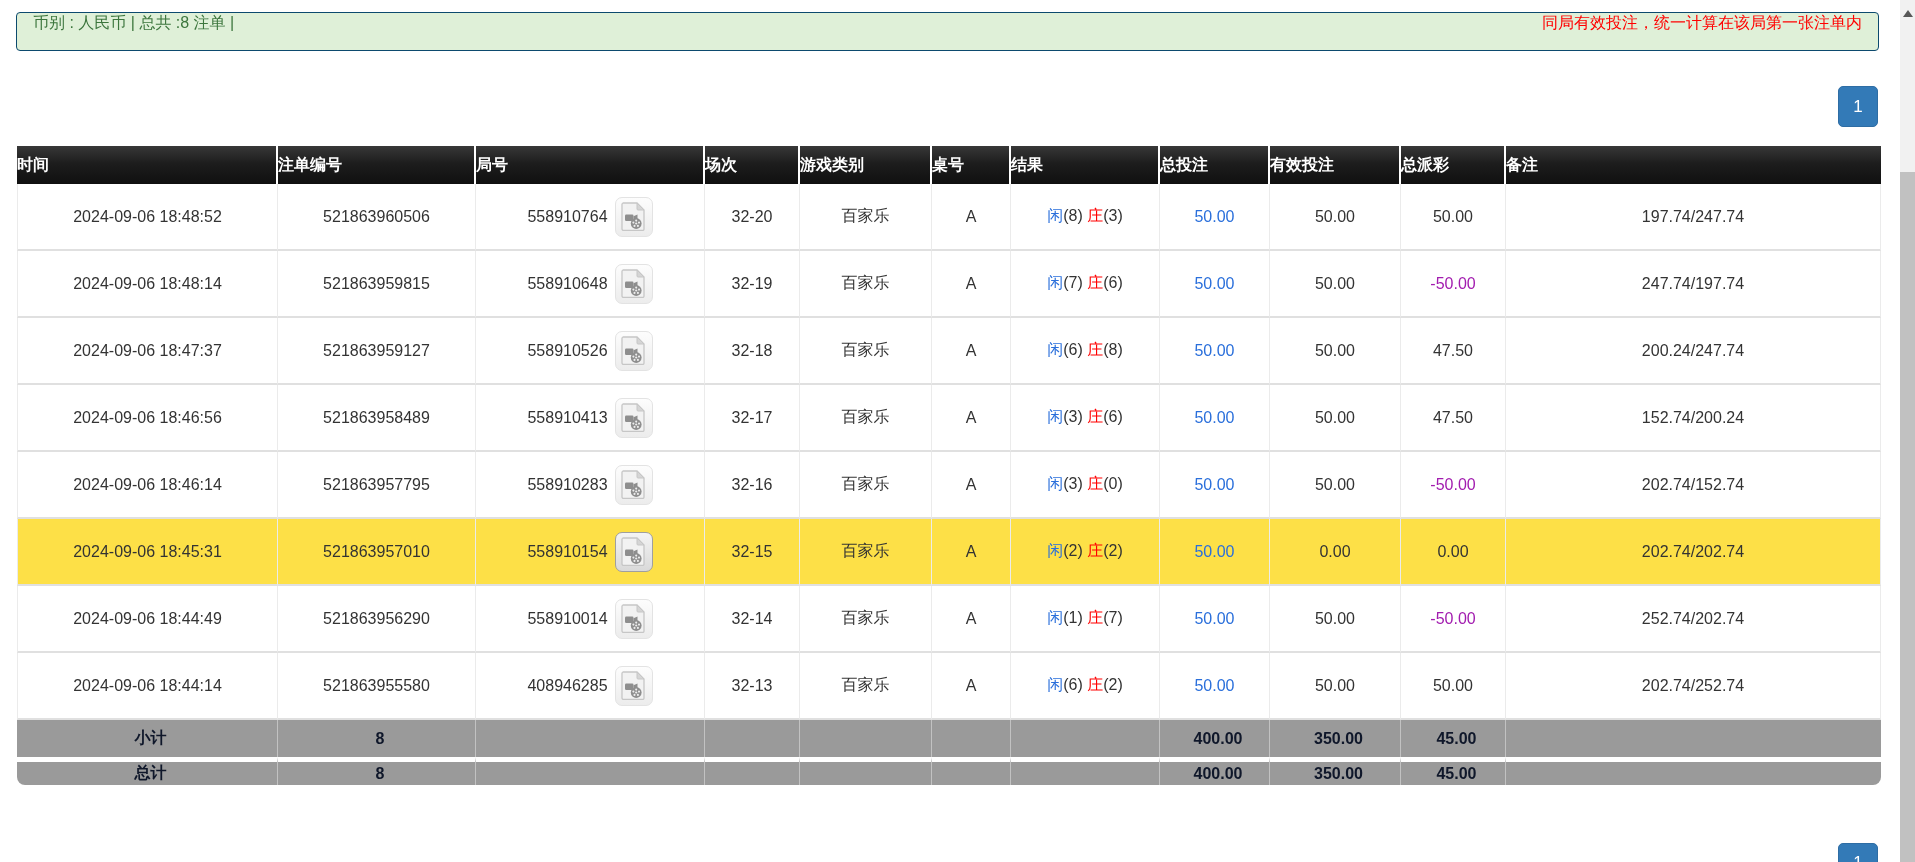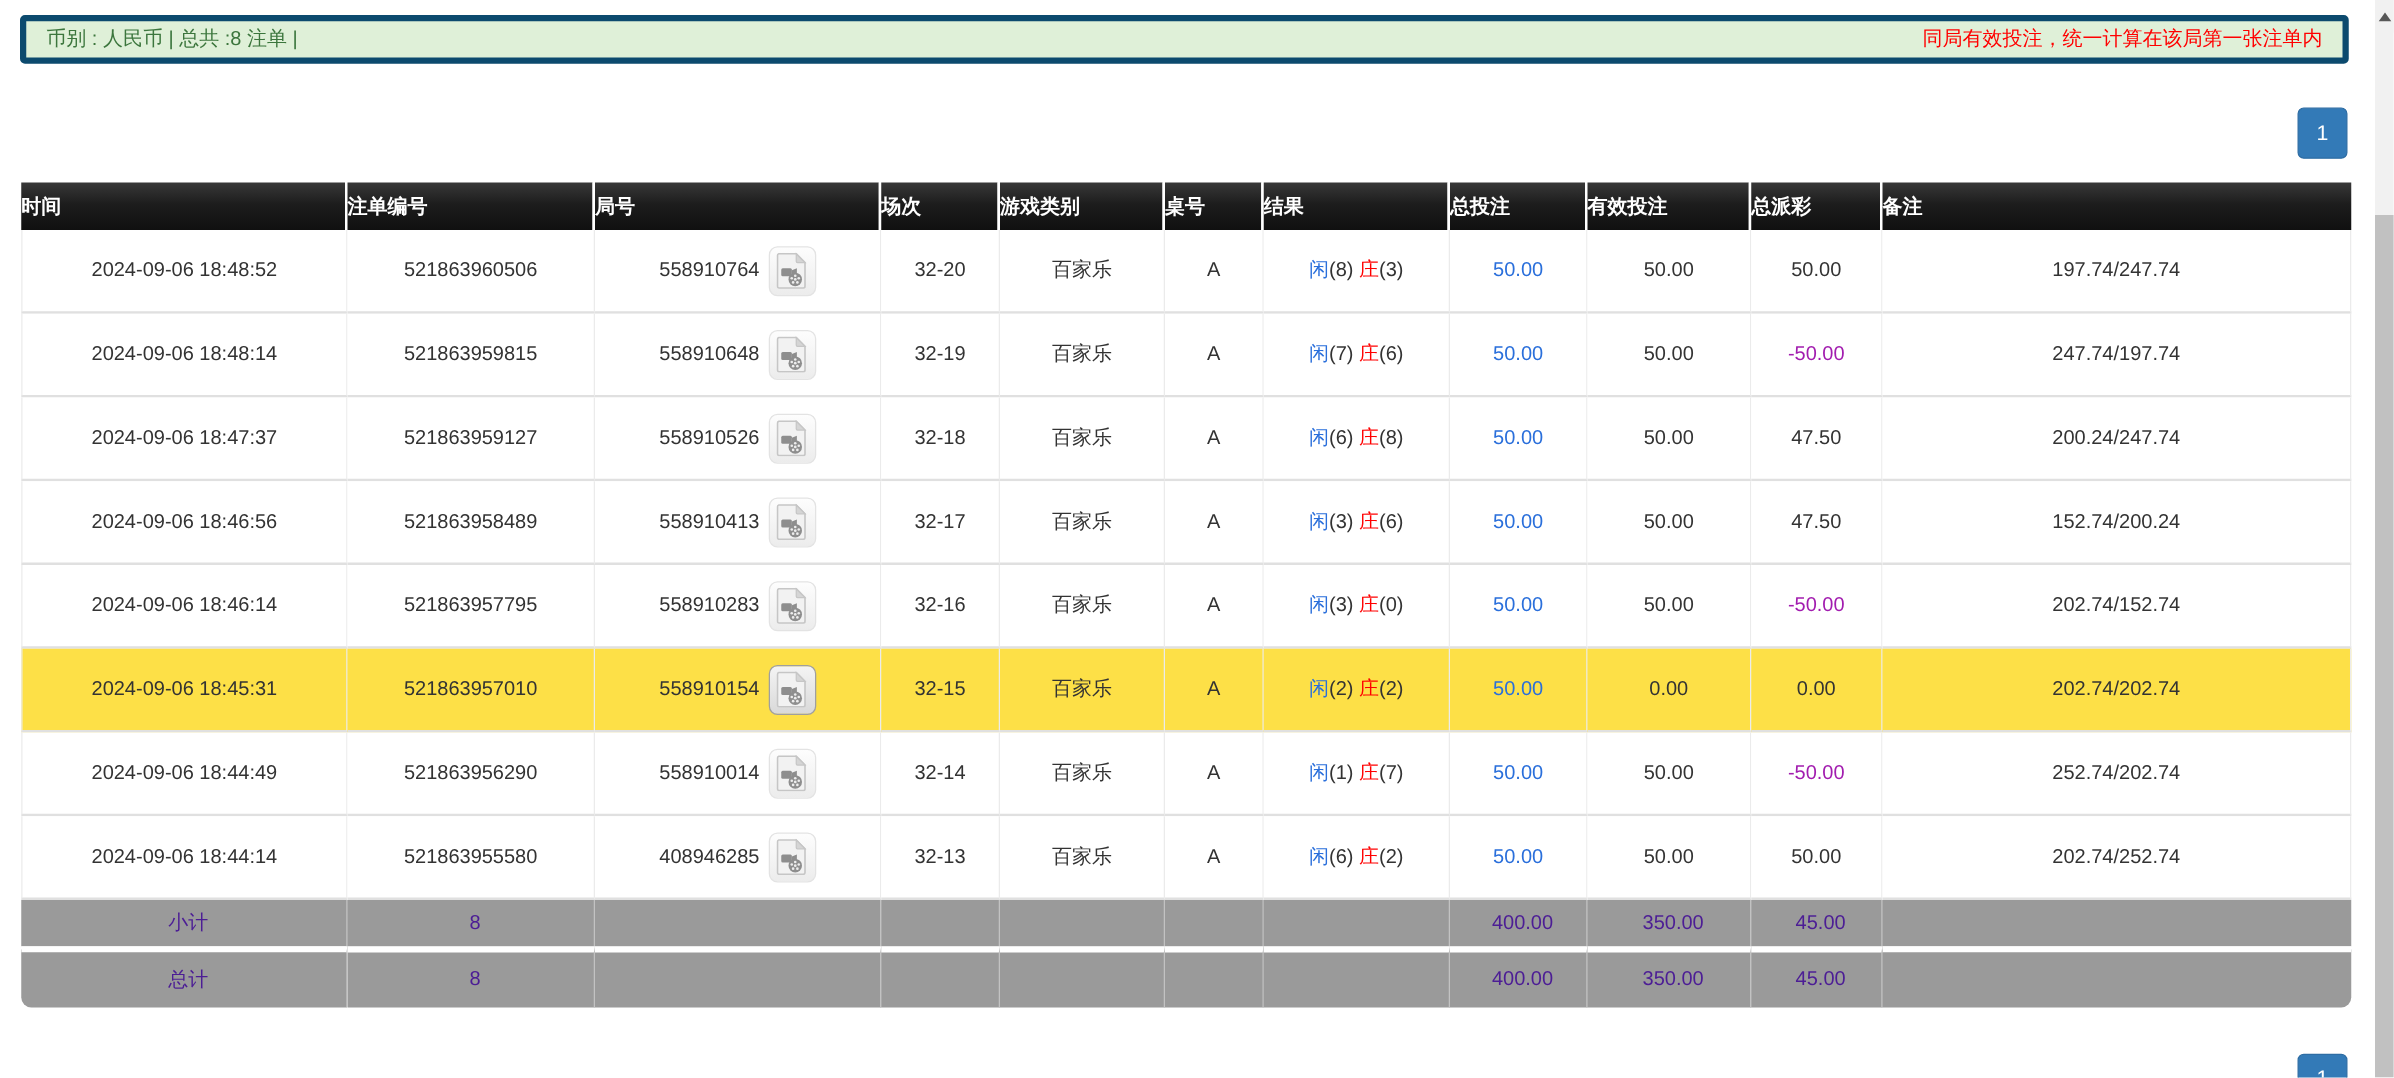"币别 : 人民币 | 总共" .alert { align-items: center -> flex-start; border: 5px solid #0c4a6e -> 1px solid #0c4a6e }
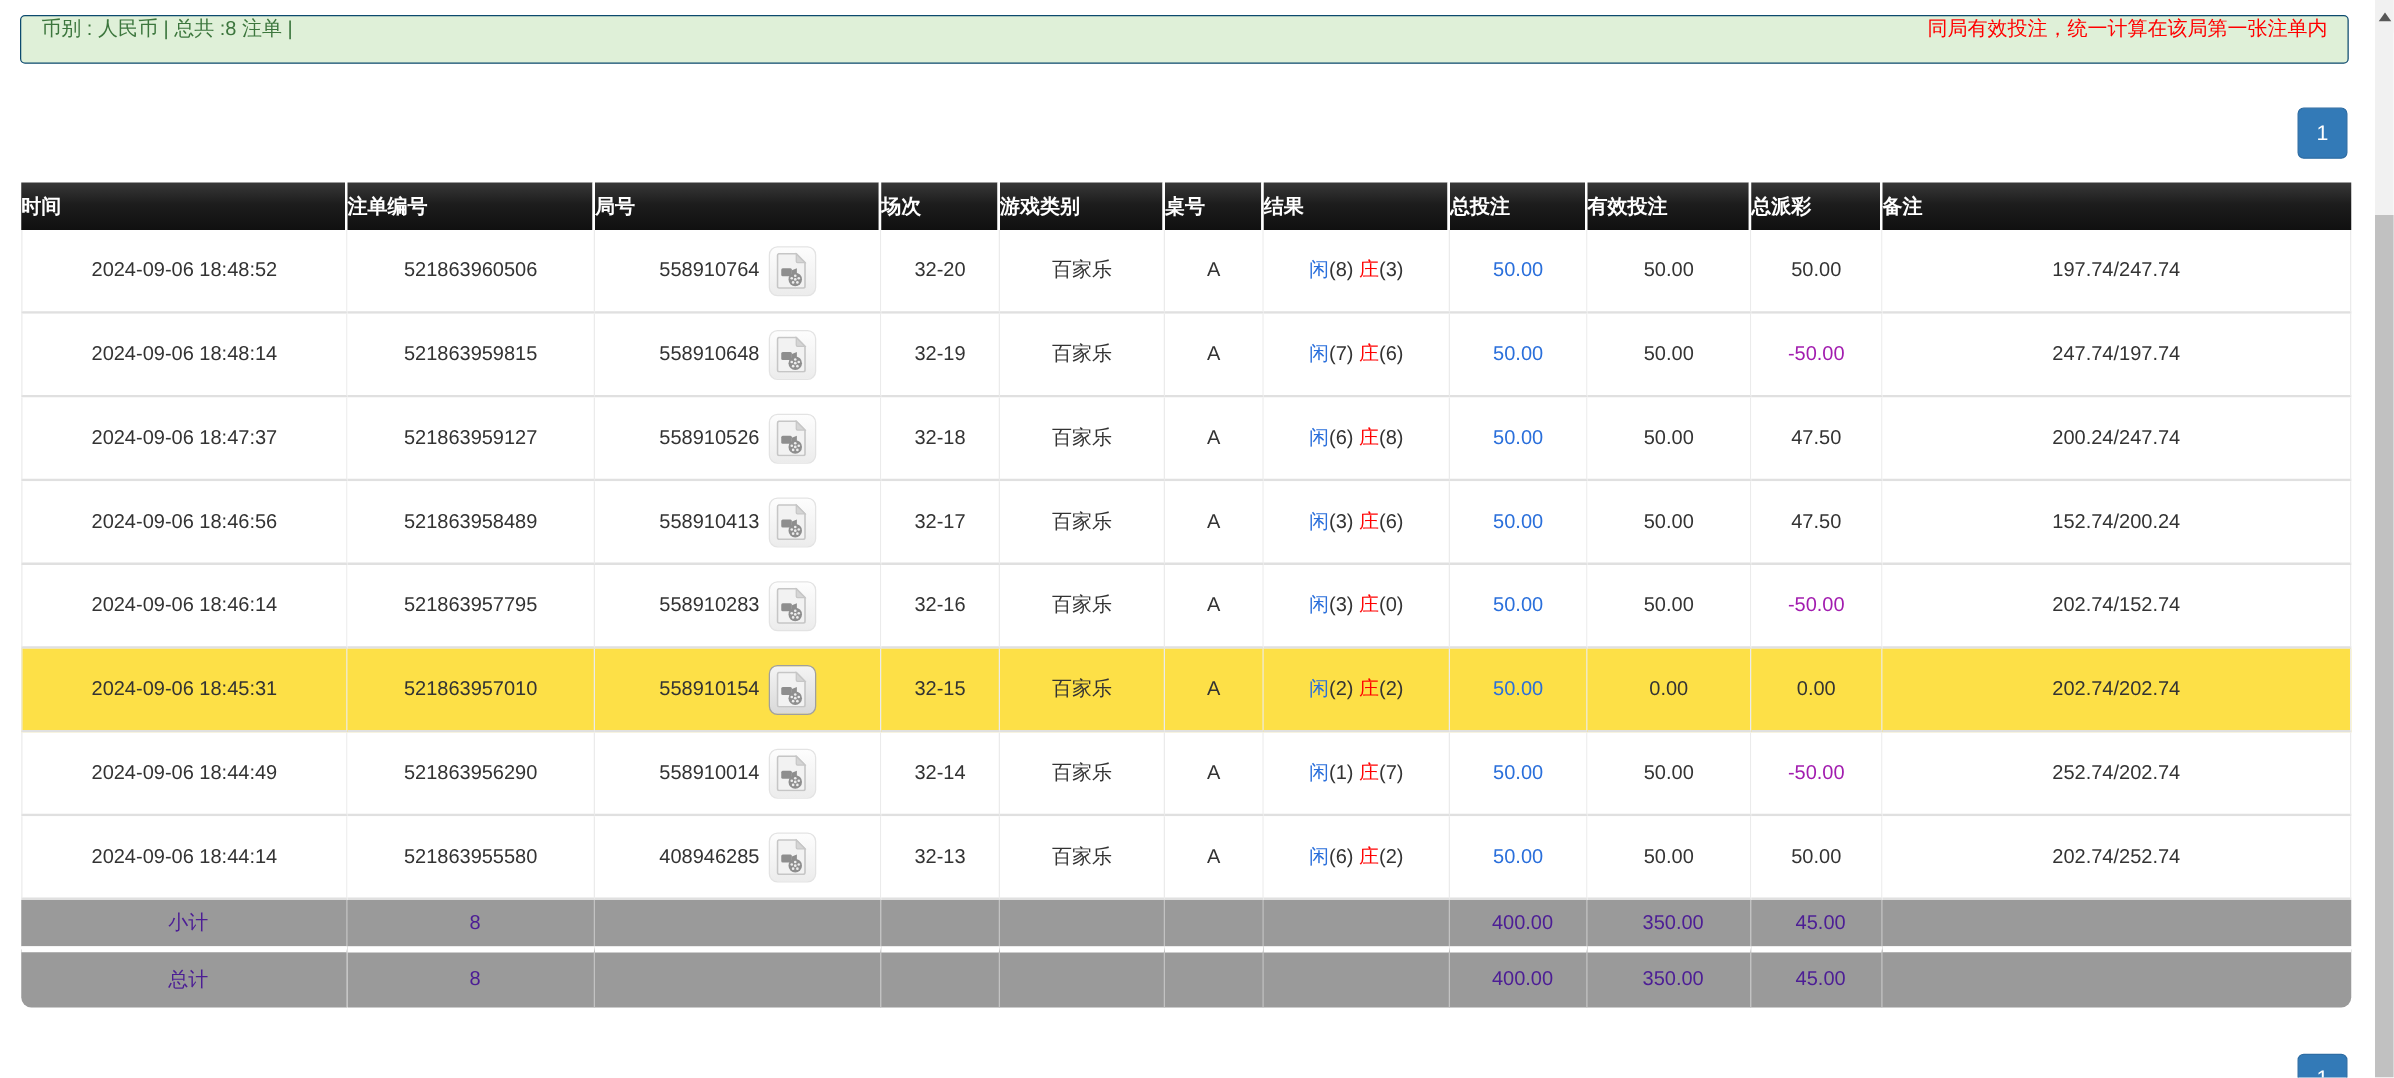"小计" .grid tr.sum td { color: #4c1d95 -> #0f172a; font-weight: normal -> bold }
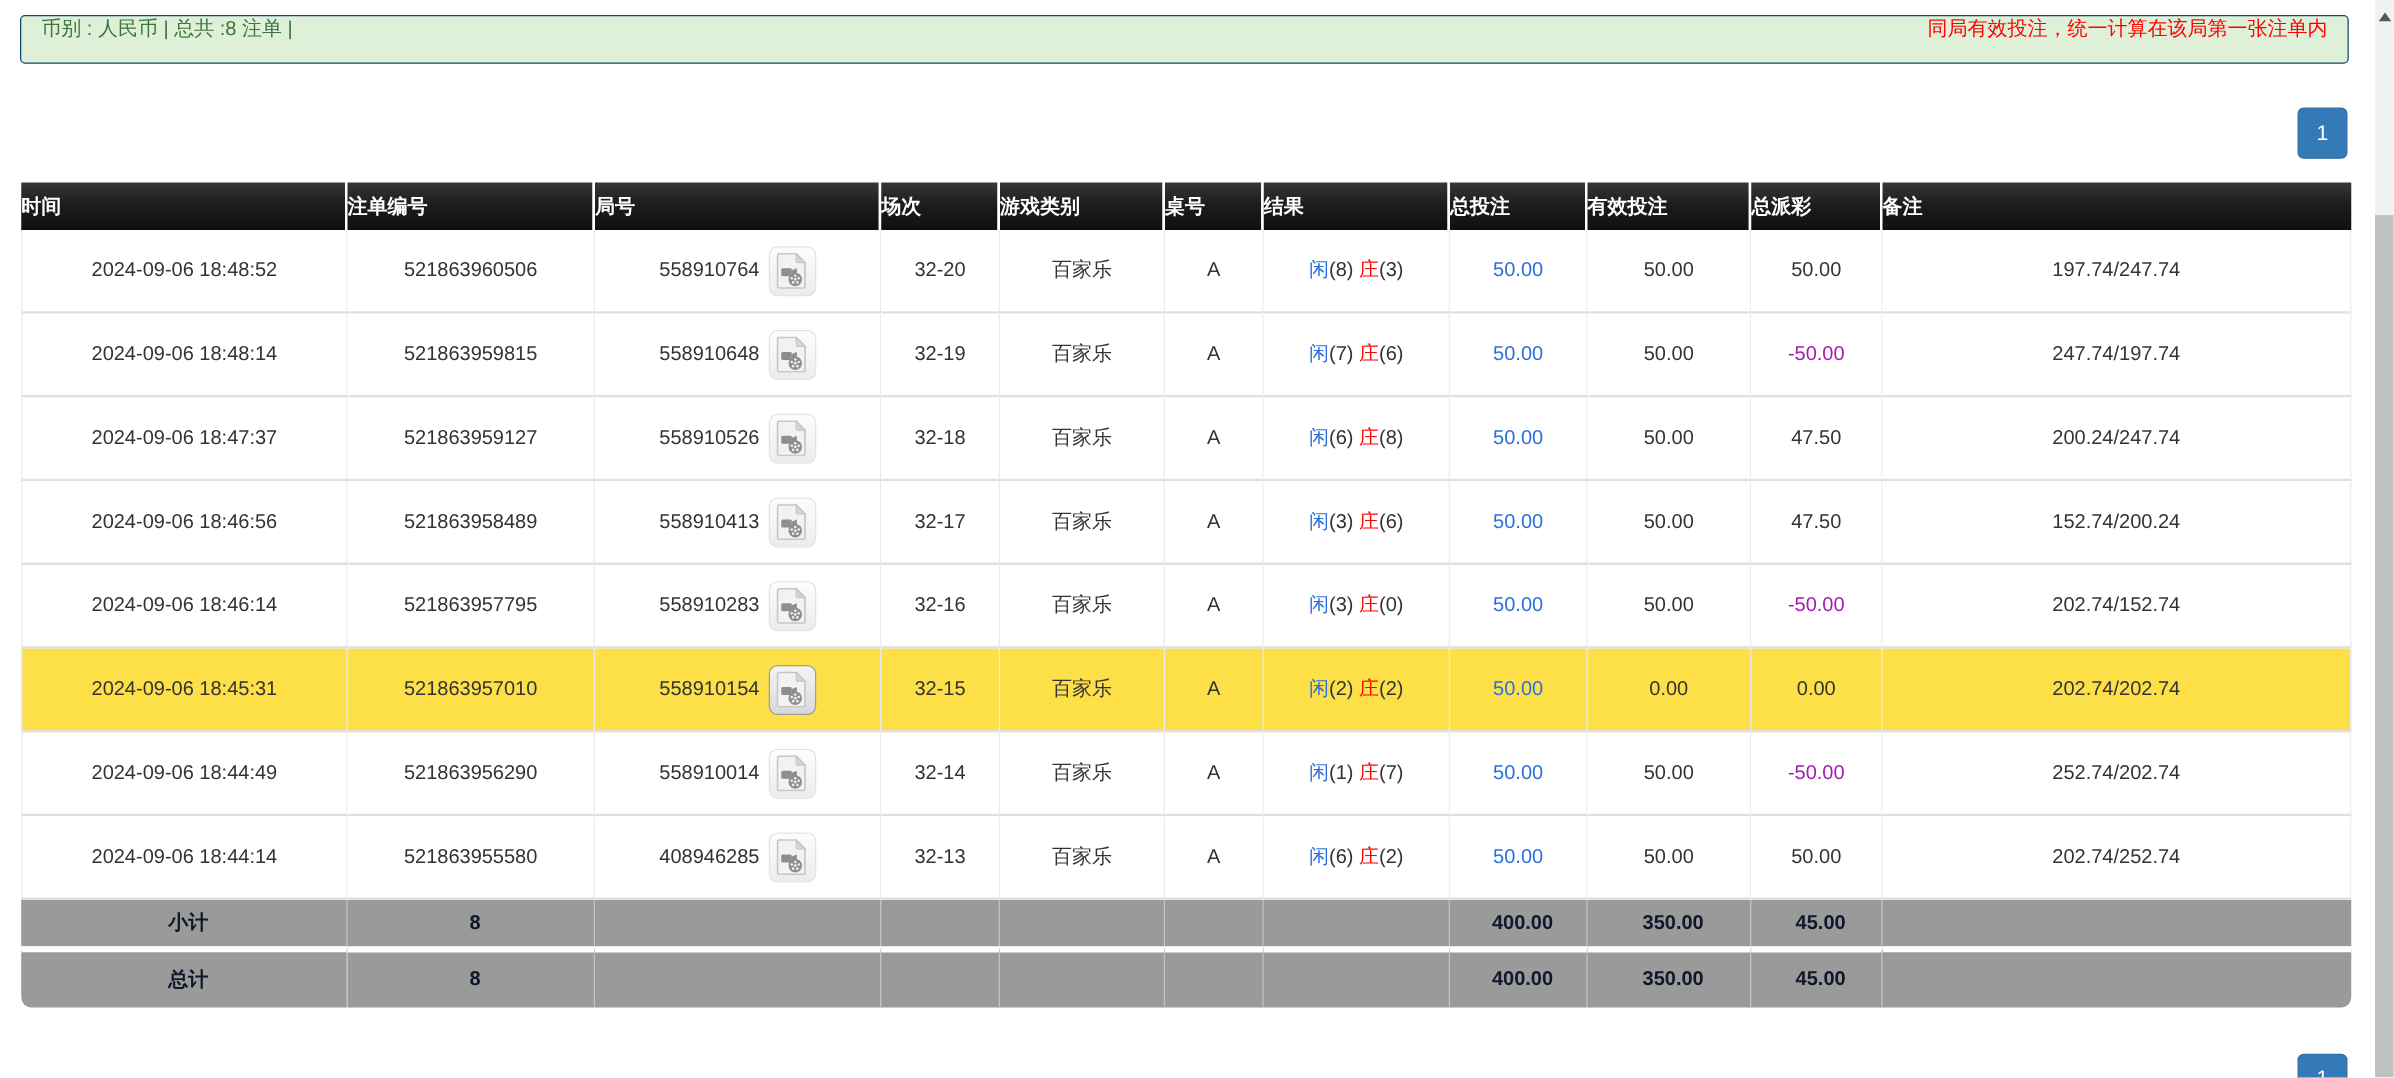"总计" .grid tr.total td { height: 49px -> 28px }
